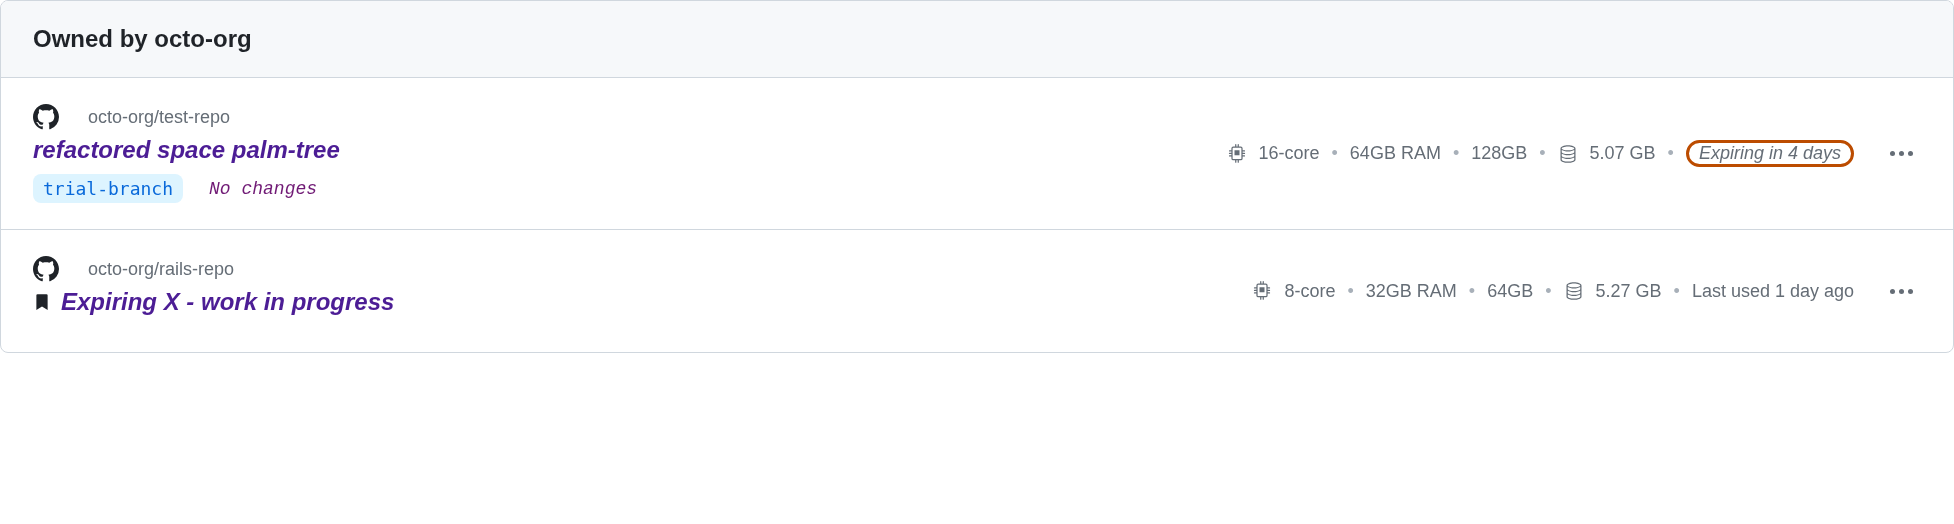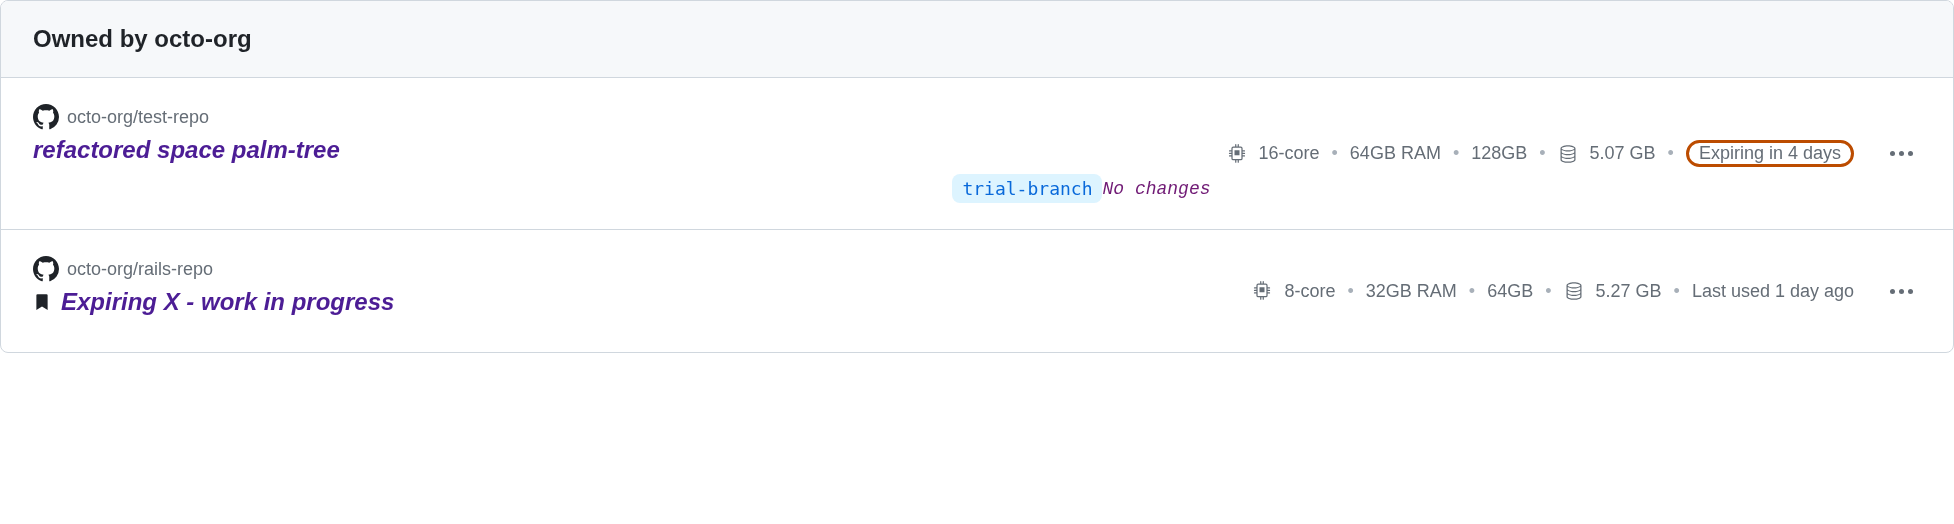"octo-org/test-repo" .repo-line { gap: 8px -> 29px }
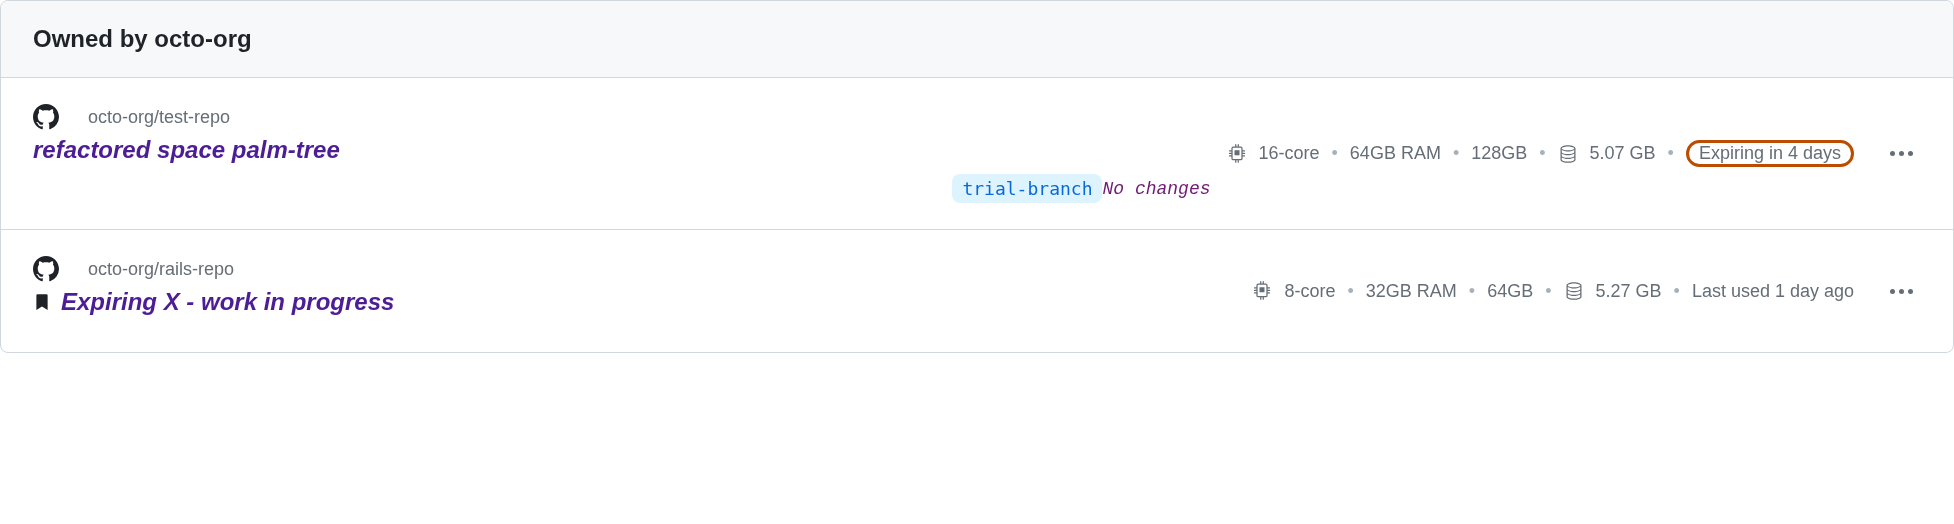"Expiring in 4 days" .highlight-box { font-style: none -> italic }
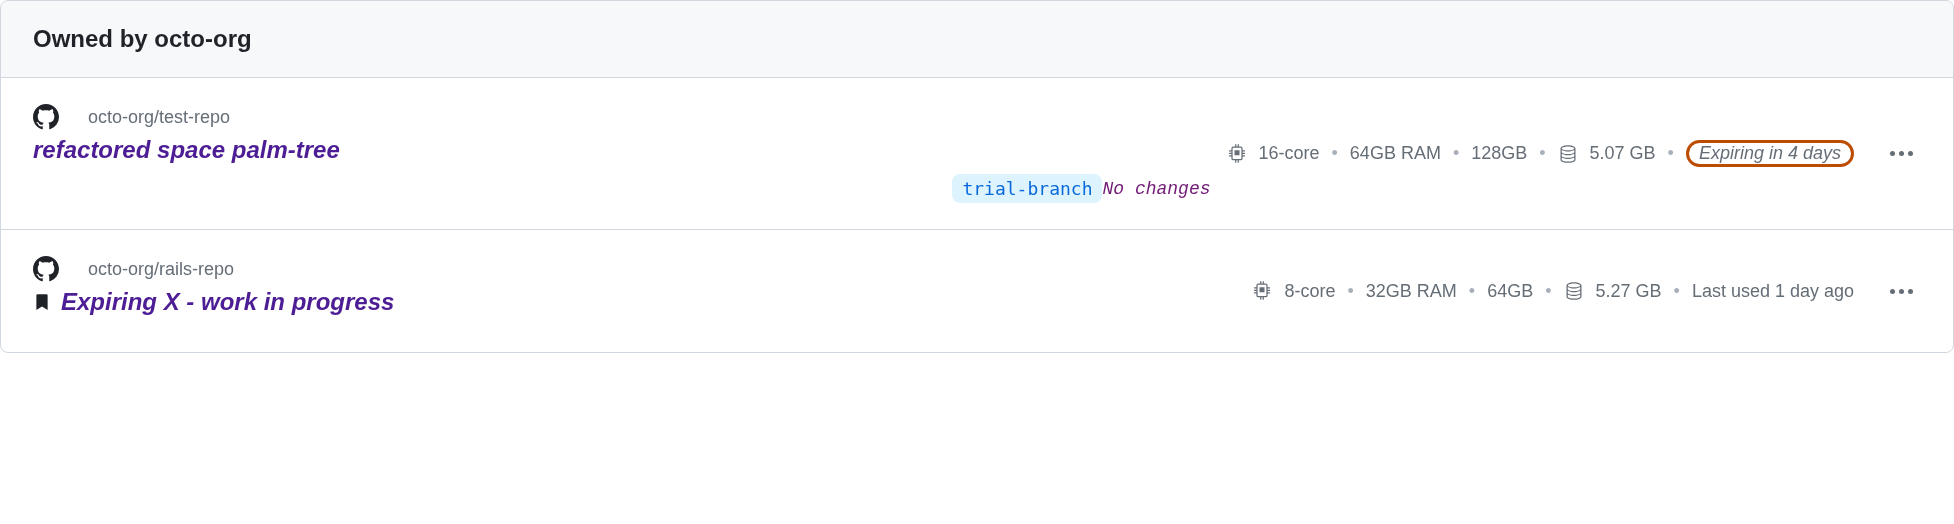"trial-branch" .branch-line { gap: 0 -> 26px; justify-content: flex-end -> none }
